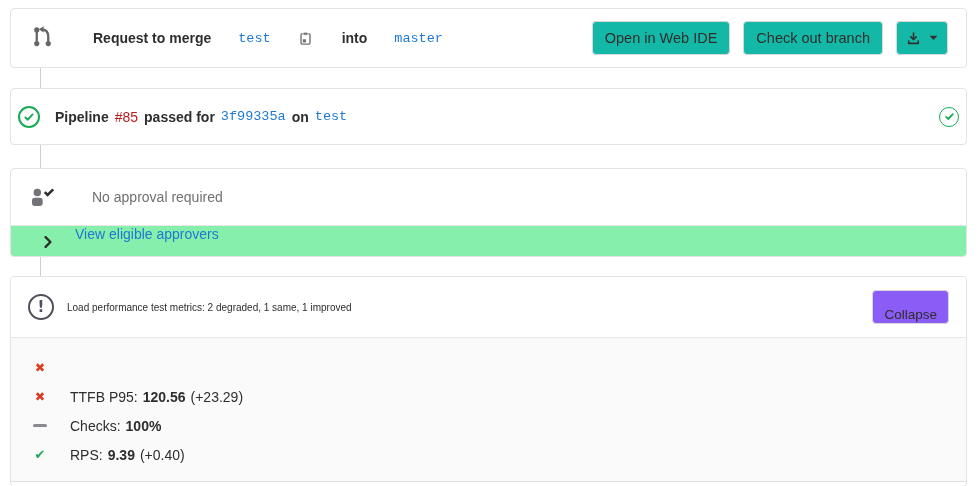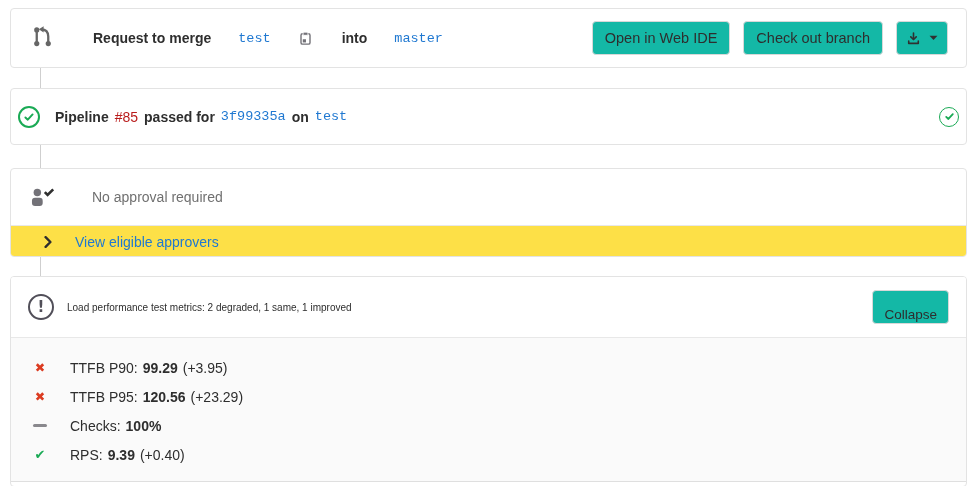"View eligible approvers" .appr-row2 { align-items: center -> none; background: #fde047 -> #86efac }
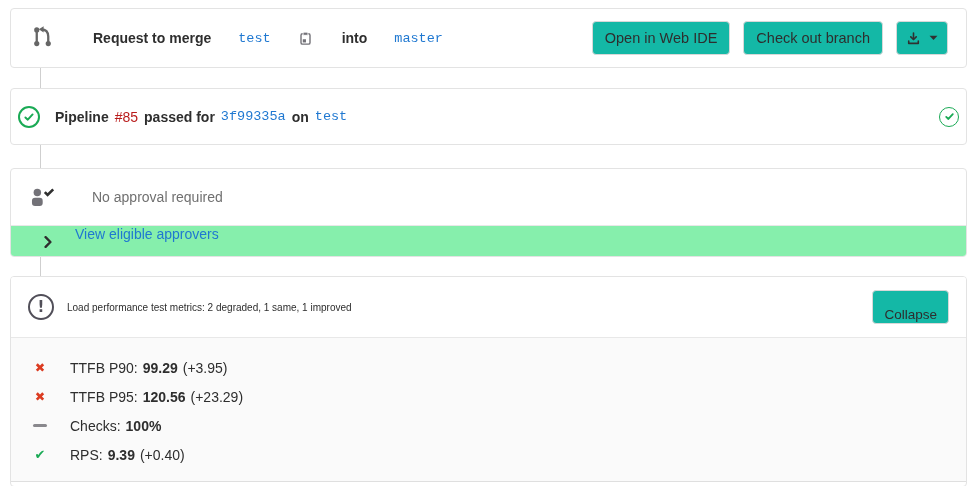"Collapse" .btn-collapse { background: #14b8a6 -> #8b5cf6 }
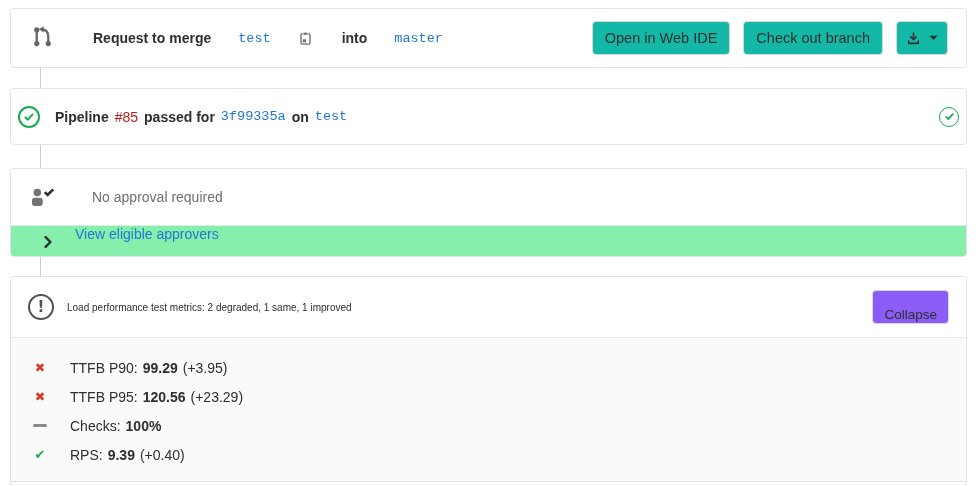"TTFB P90: 99.29 (+3.95)" span.m-text { html: <span><span>TTFB P90:</span><b>99.29</b><span>(+3.95)</span></span> -> none }
